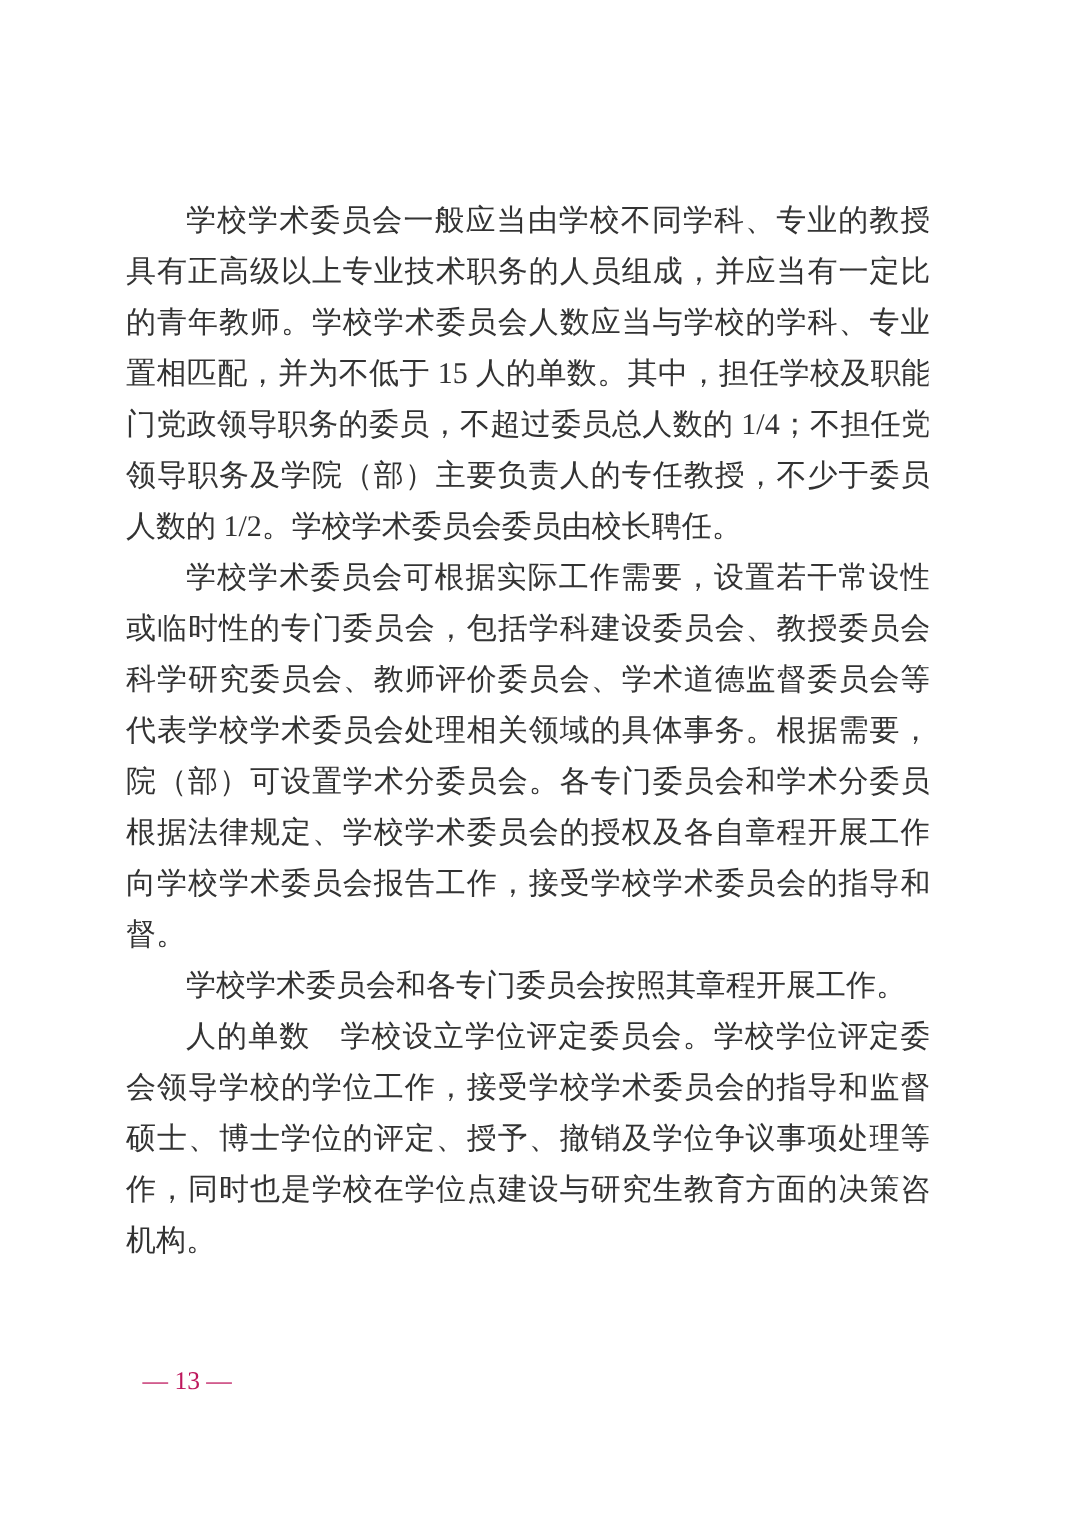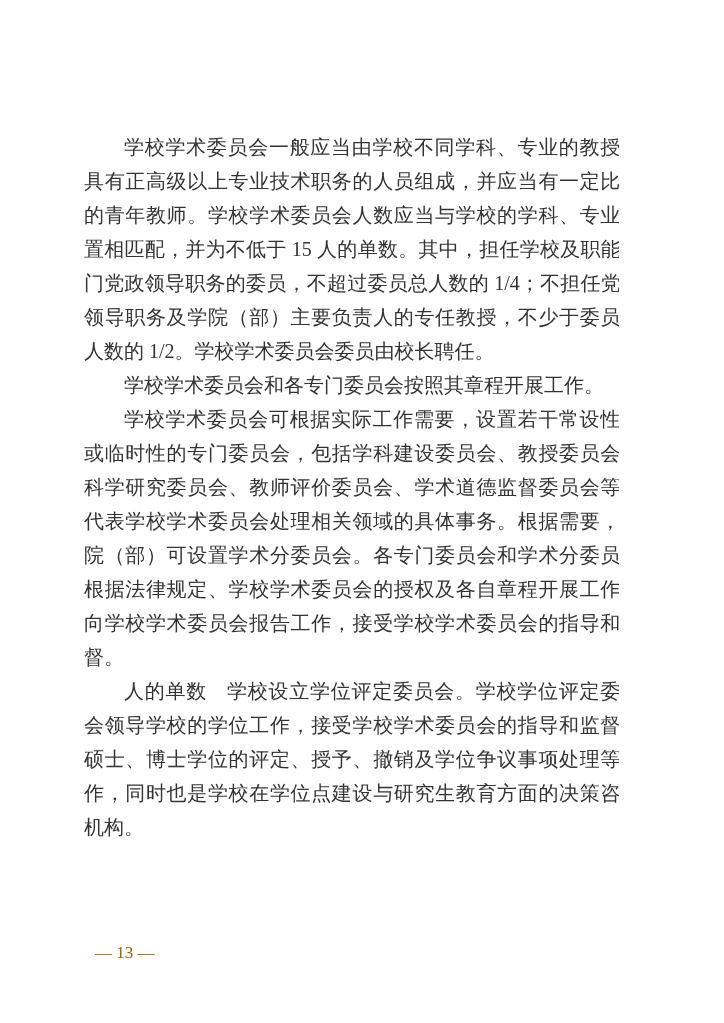"学校学术委员会和各专门委员会按照其章程开展工作。" p { order: before "学校学术委员会可根据实际工作需要，设置若干常设性的或临时性的专门委员会，包括学科" -> after "学校学术委员会可根据实际工作需要，设置若干常设性的或临时性的专门委员会，包括学科" }
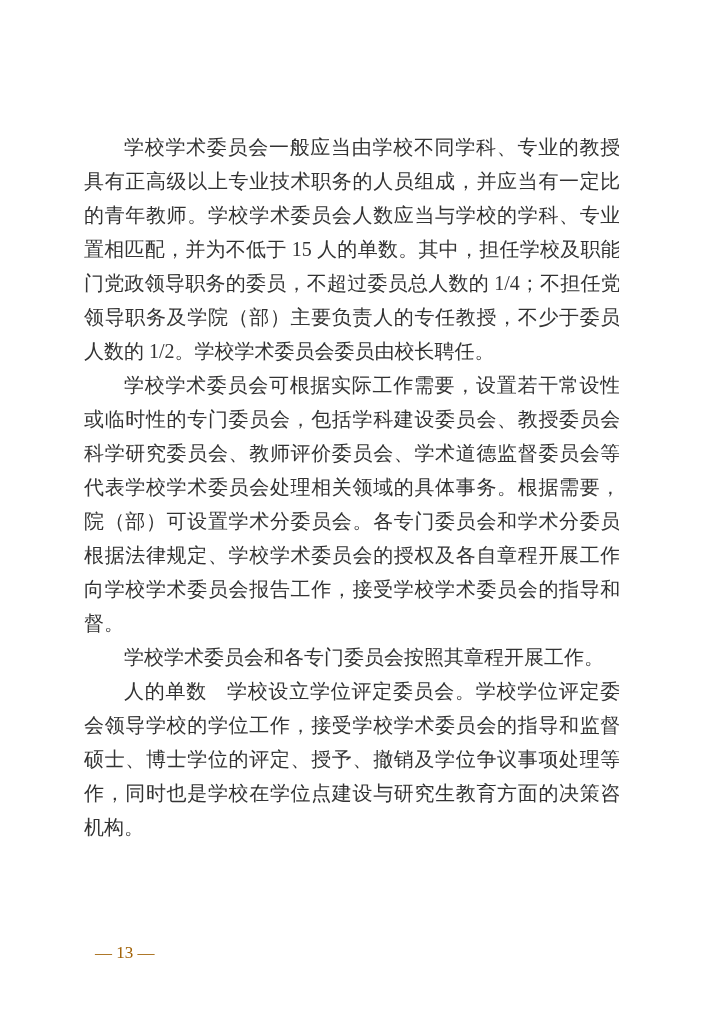"— 13 —" .page-number { color: #a16207 -> #be185d; margin-top: 32px -> none }
